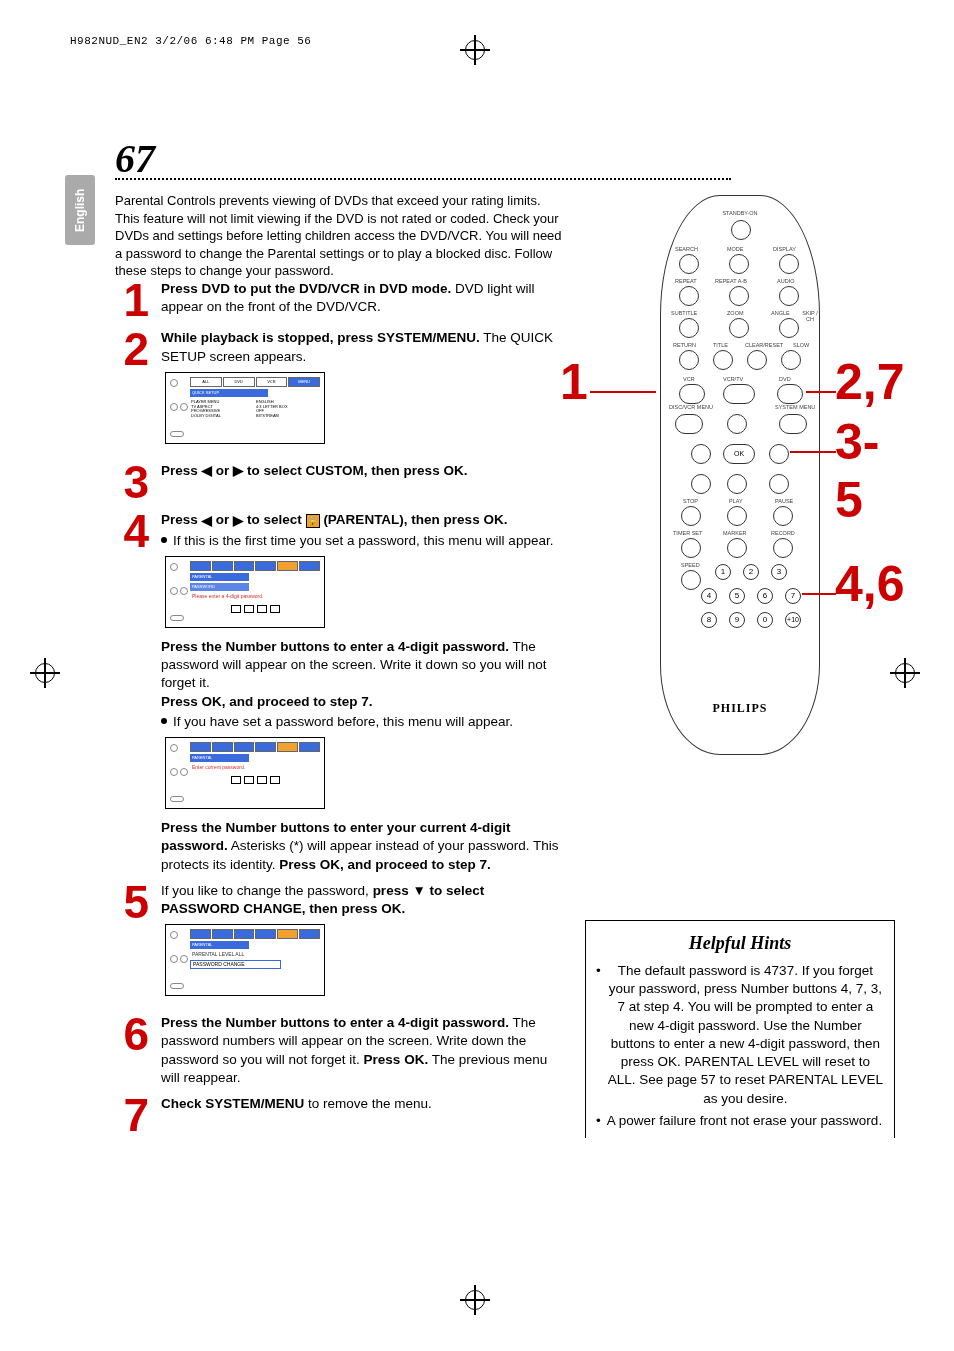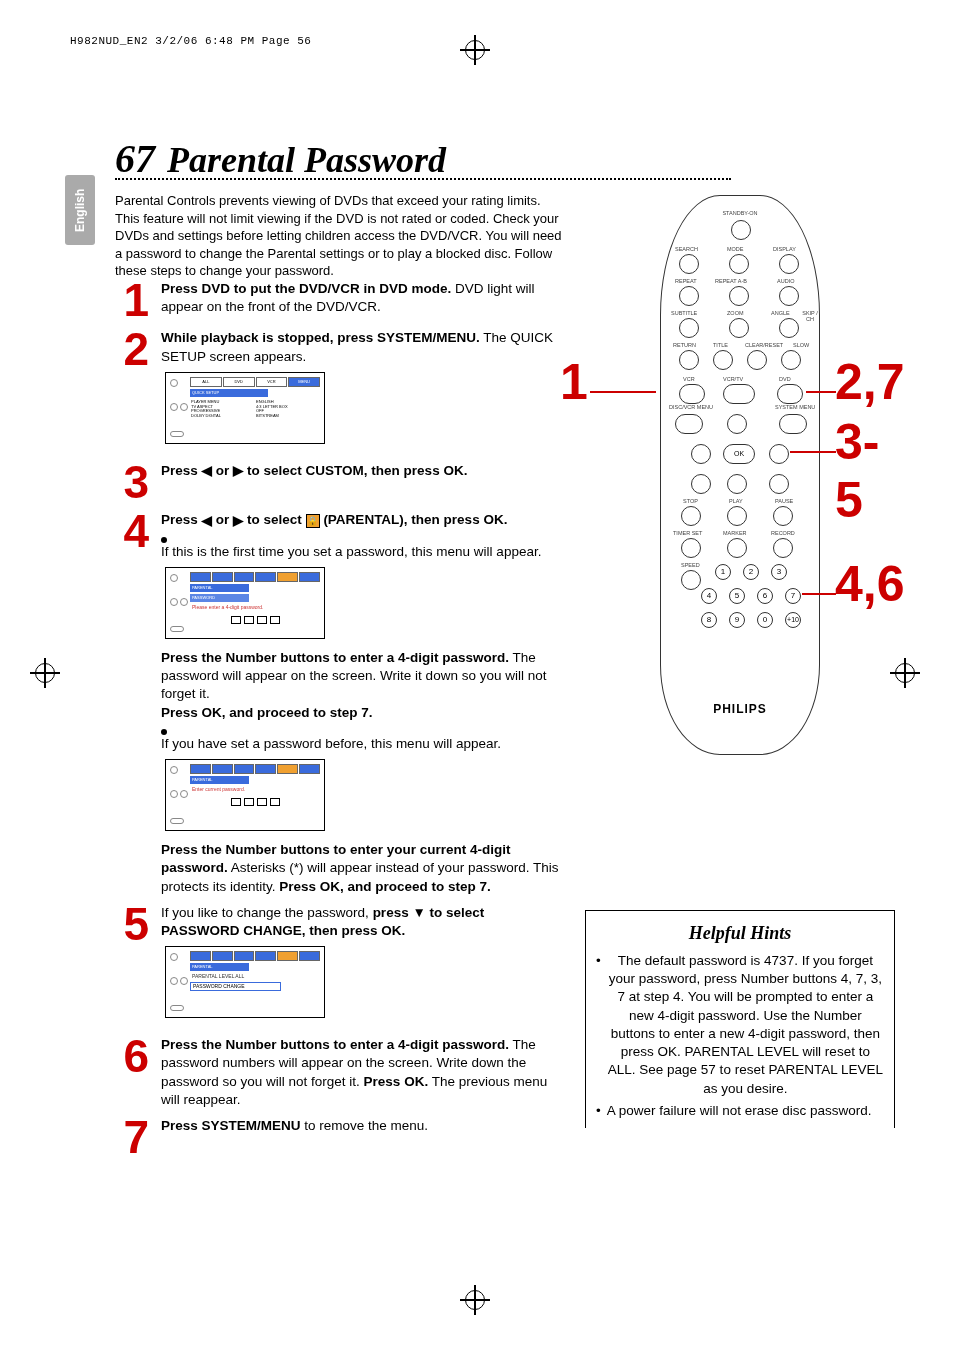"Parental Password" span.title-txt { html: <span>Parental Password</span> -> none }
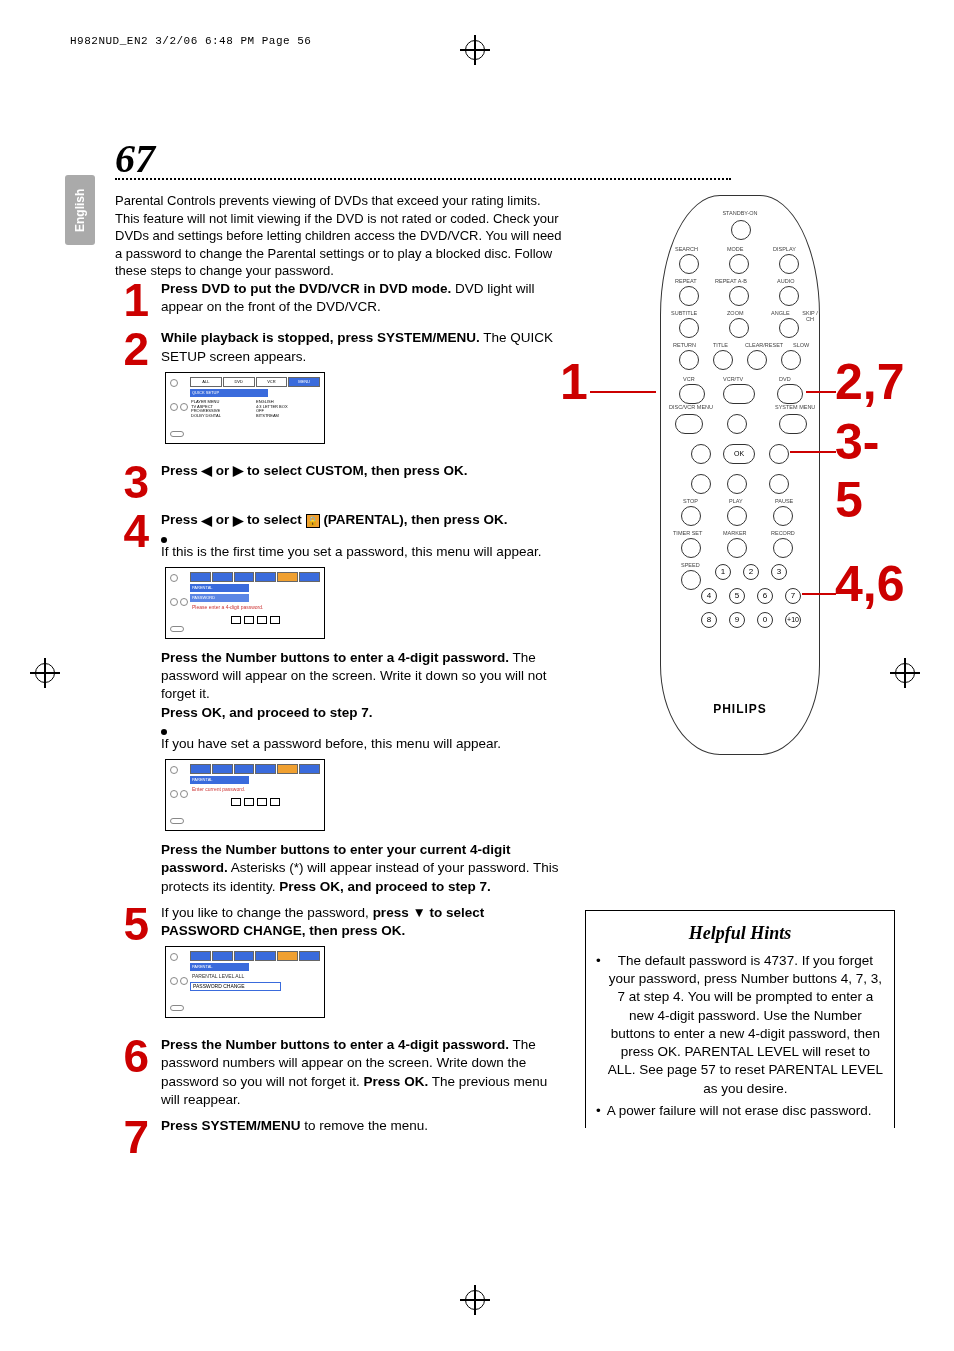"If this is the first" .step-body .bullet { flex-direction: column -> none; gap: none -> 6px }
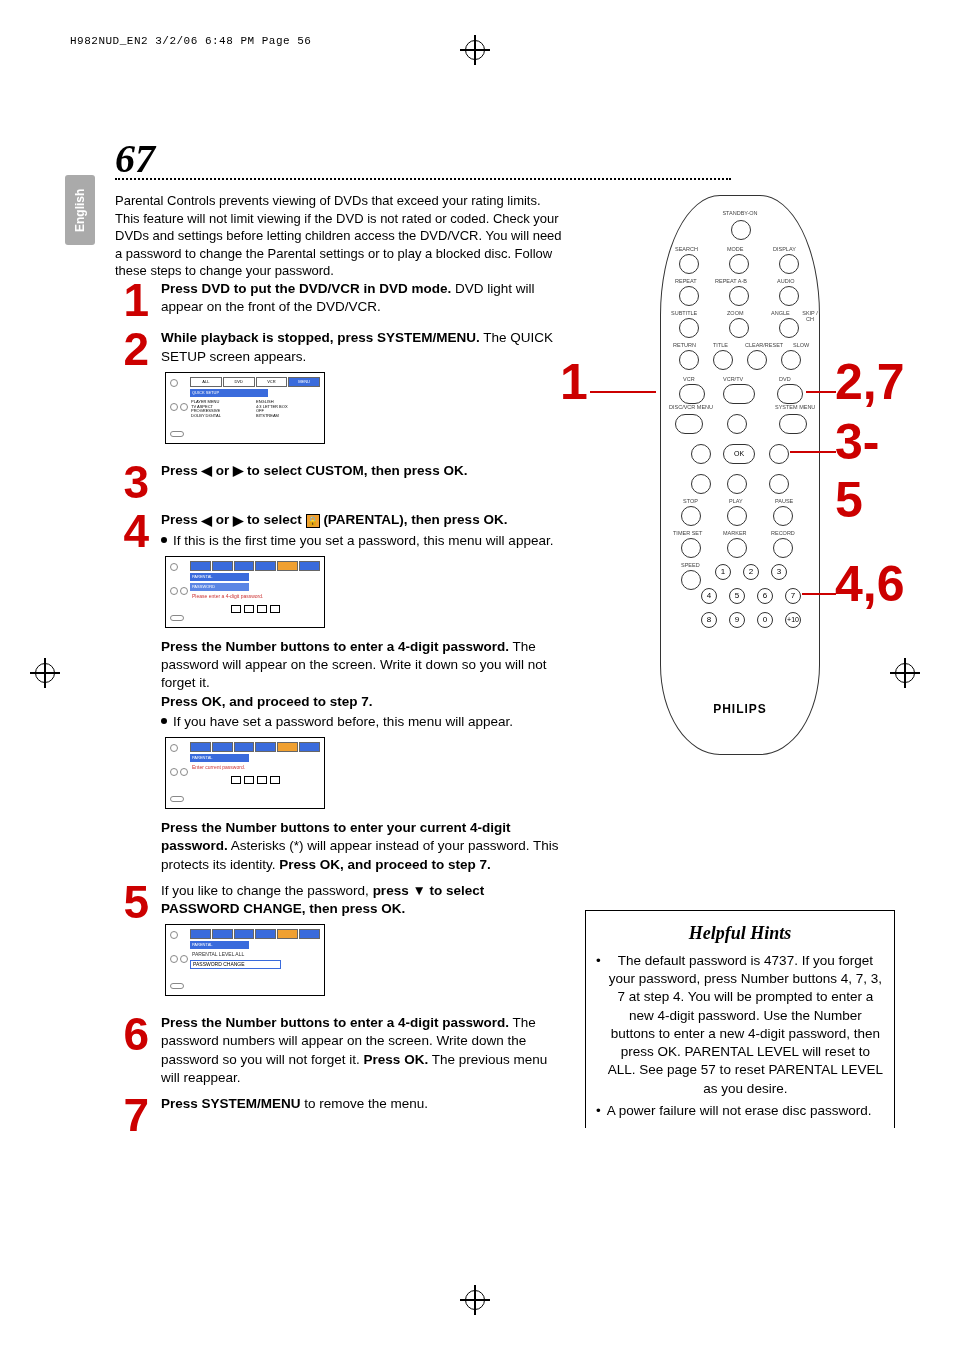"PHILIPS" .remote .logo { font-family: none -> Liberation Serif, serif }
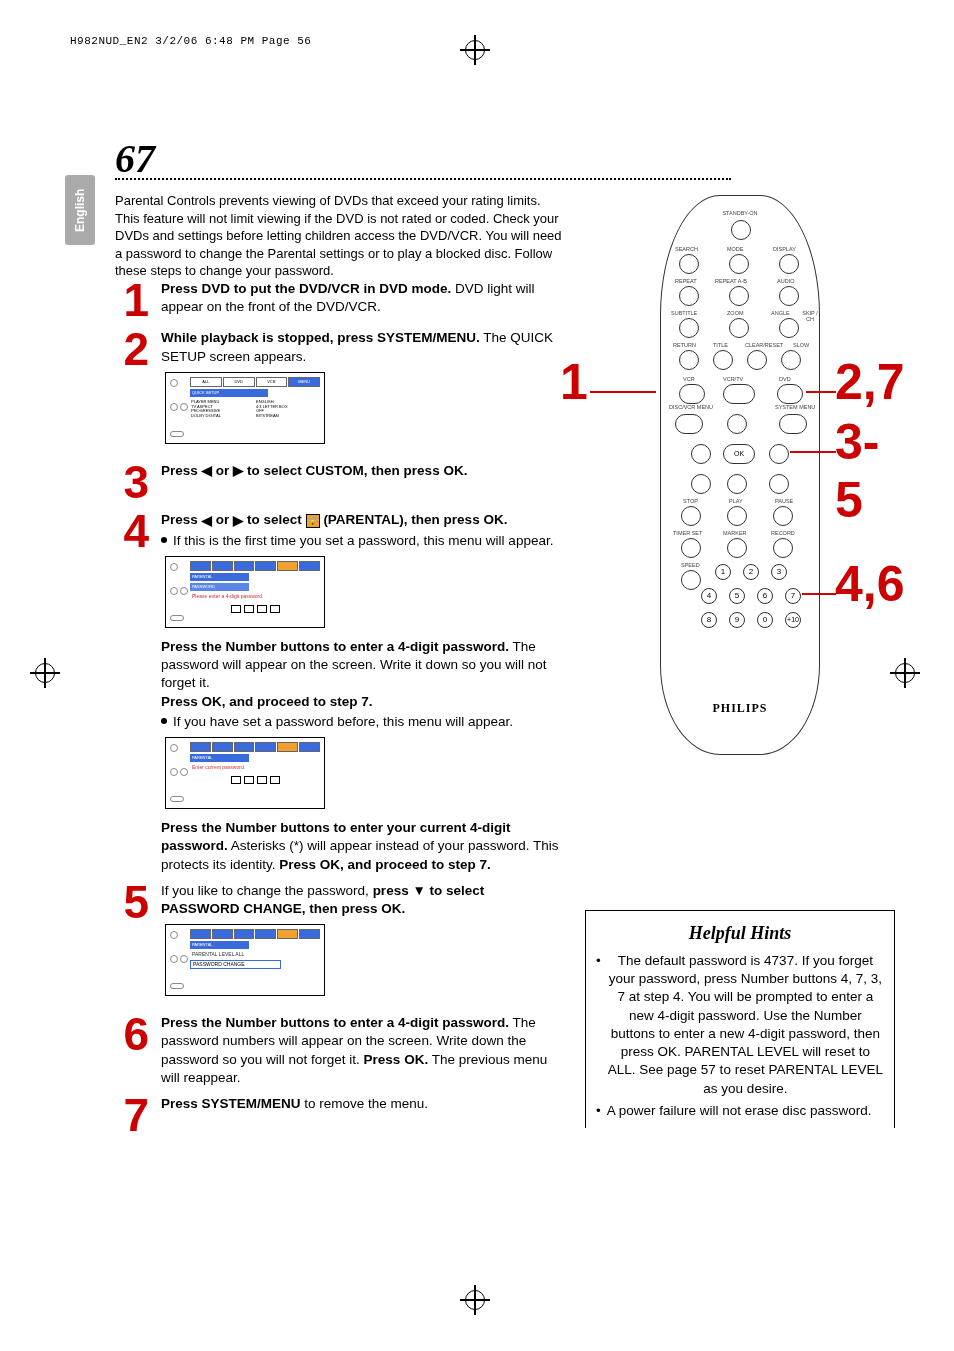"Helpful Hints" .hints-box { margin-top: none -> 10px }
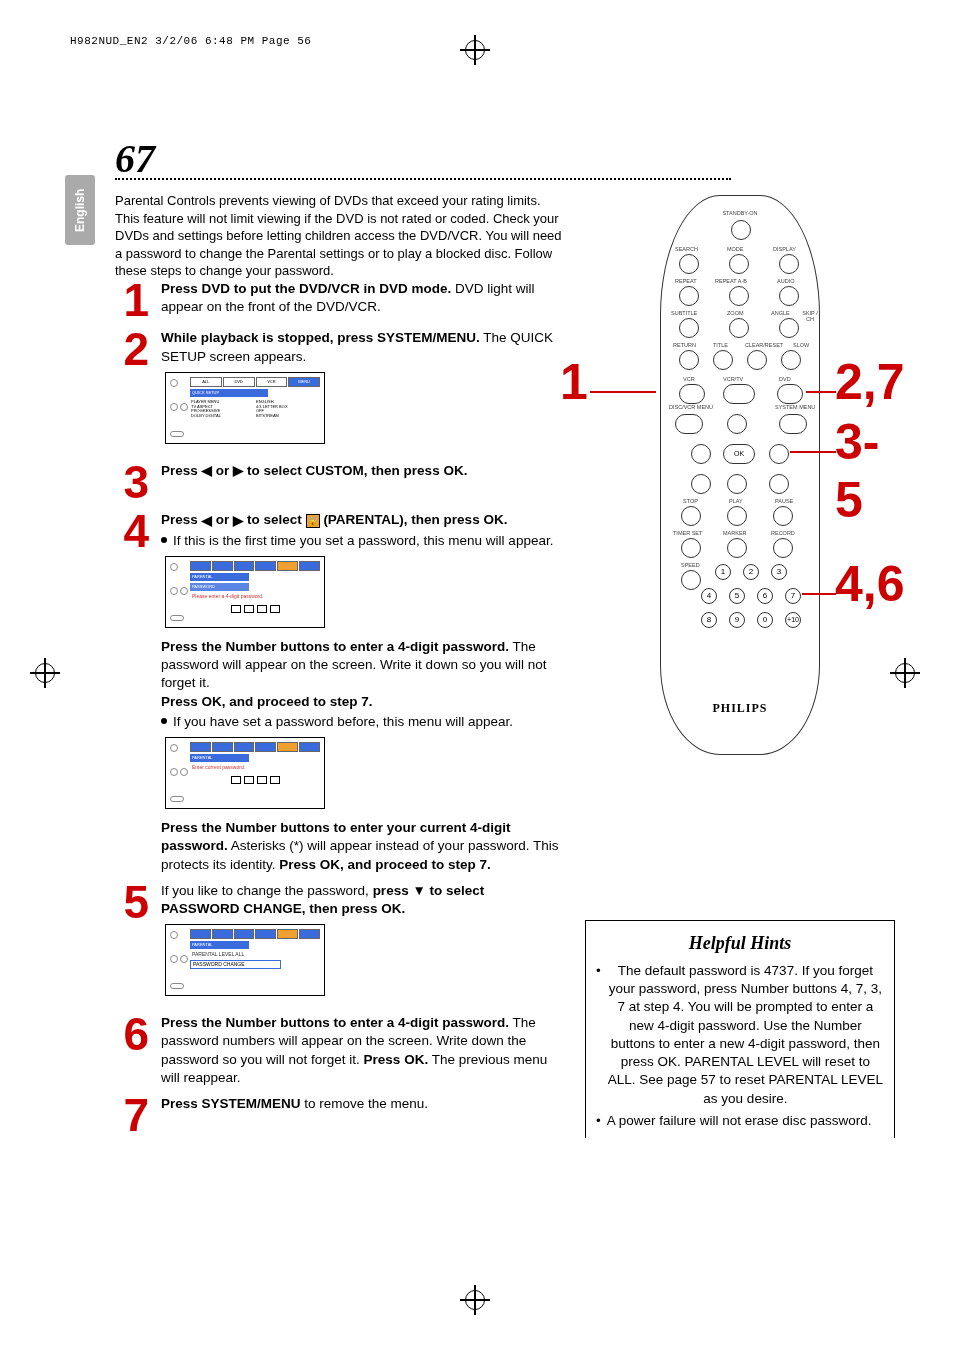"Press SYSTEM/MENU" b { text: Press -> Check }
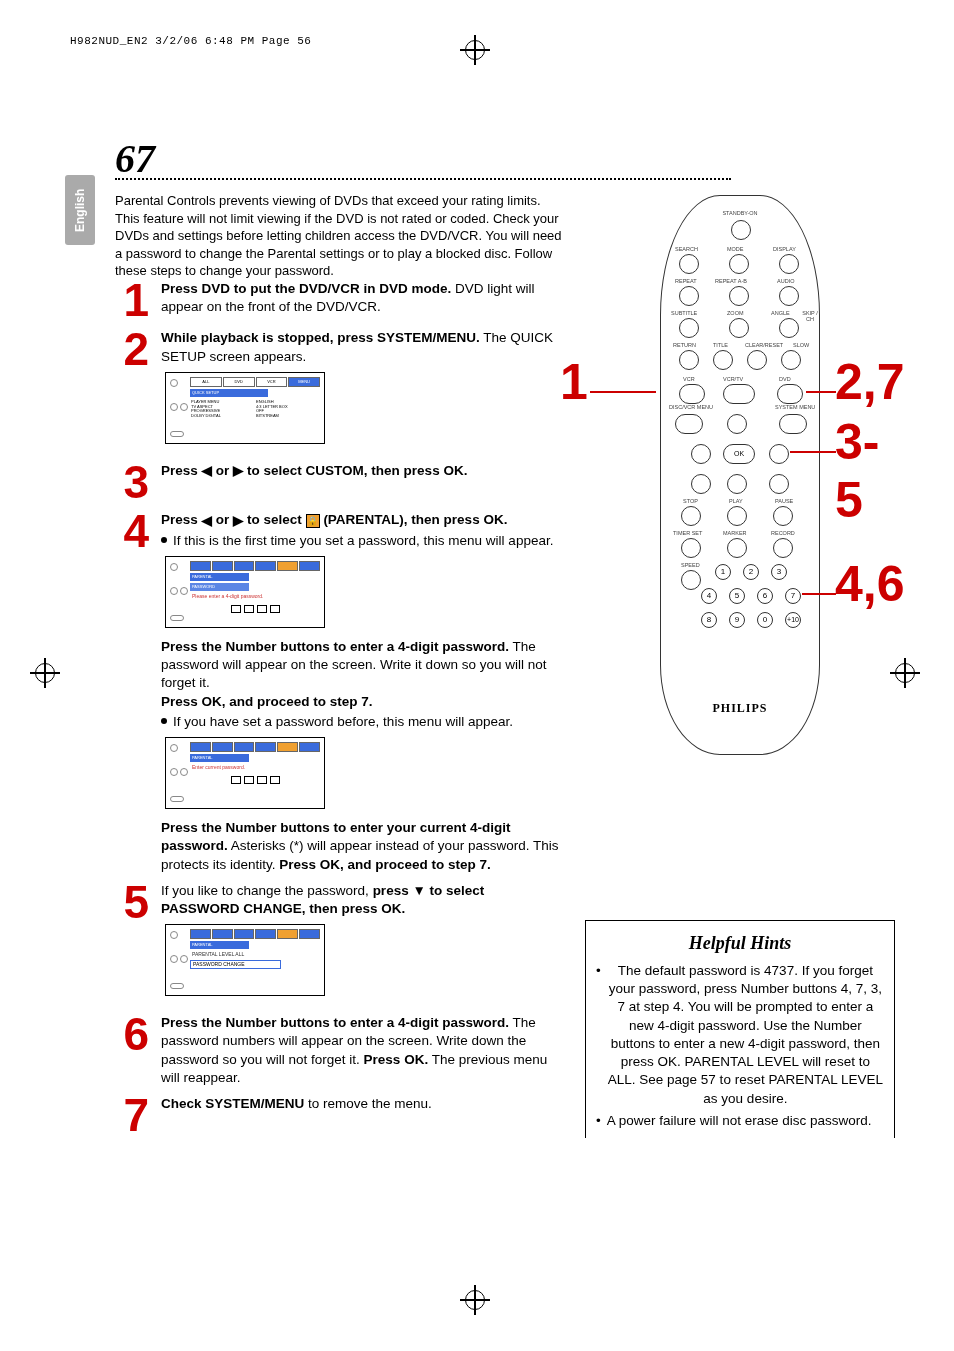"A power failure will not" span { text: will not erase disc -> front not erase your }
